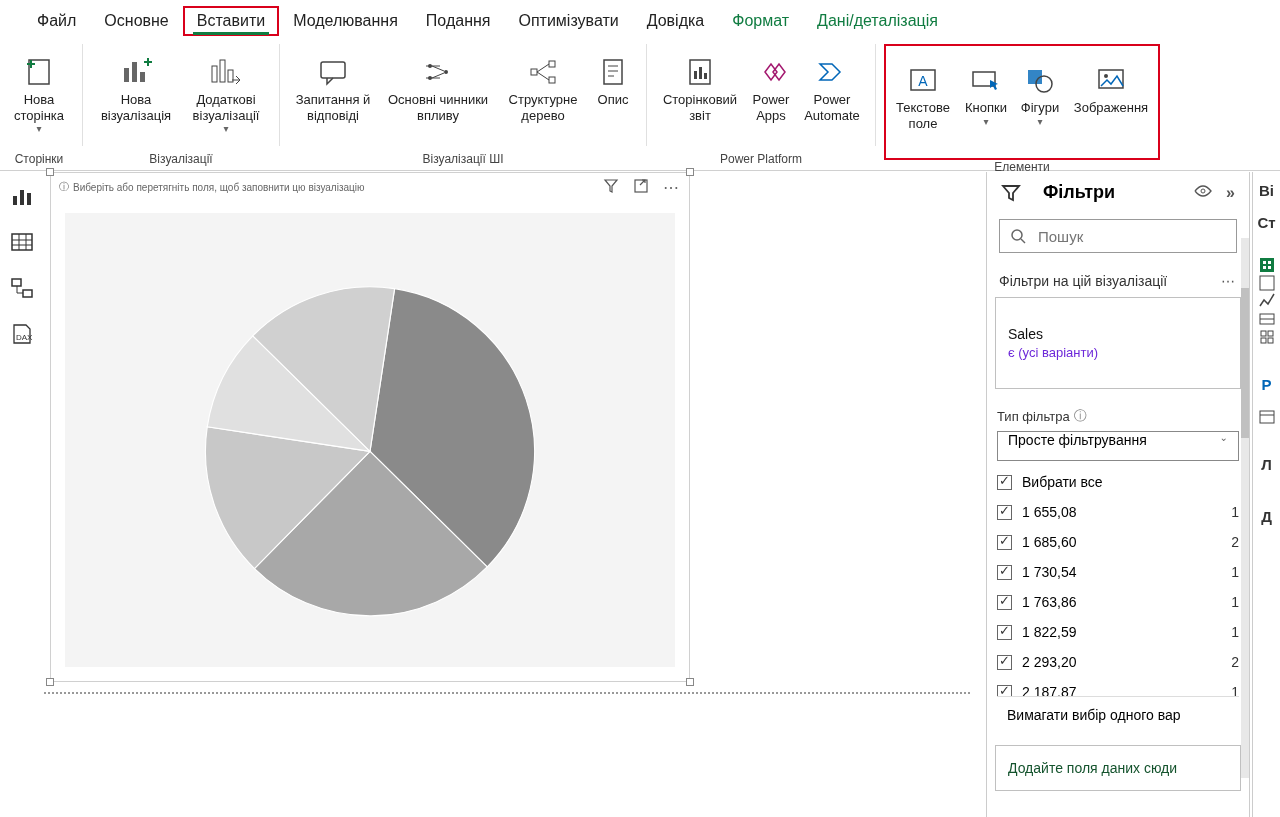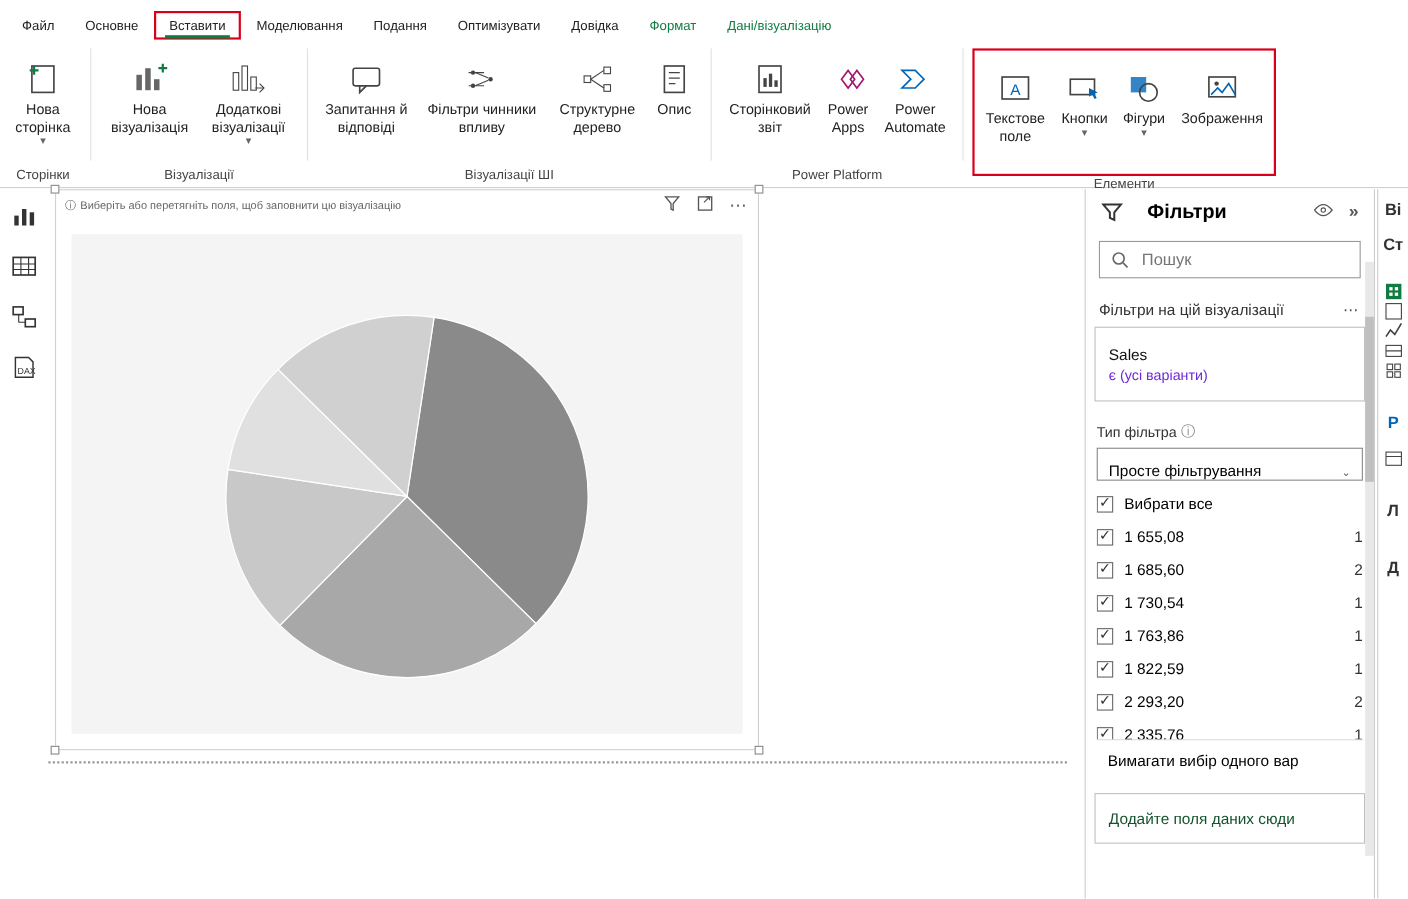"Файл" .tabs { font-size: 12px -> 16px; padding: 0 6px -> 0 23px }
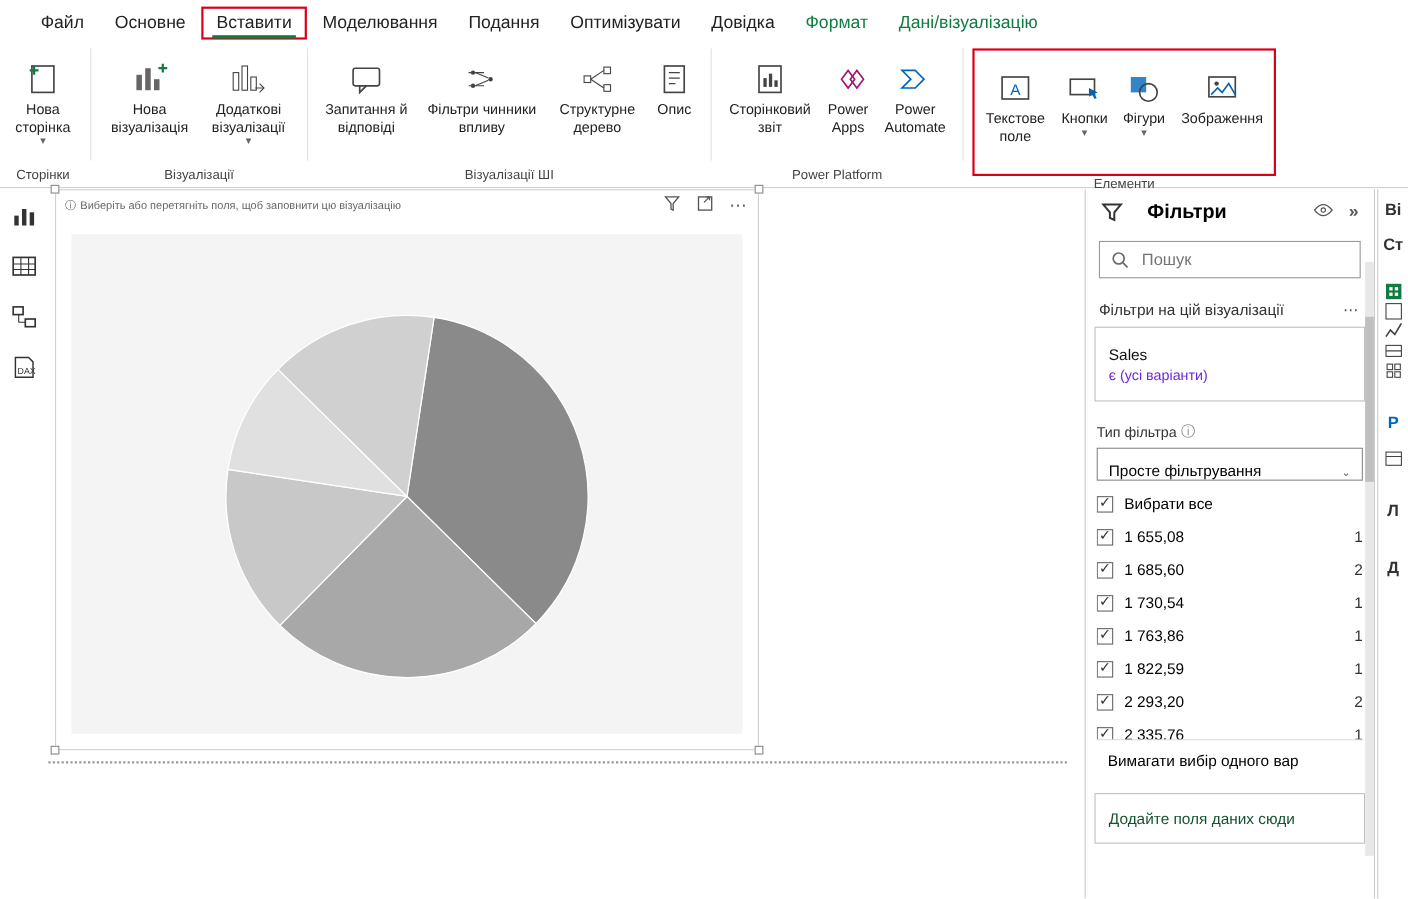"Дані/візуалізацію" div.tab { text: Дані/візуалізацію -> Дані/деталізація }
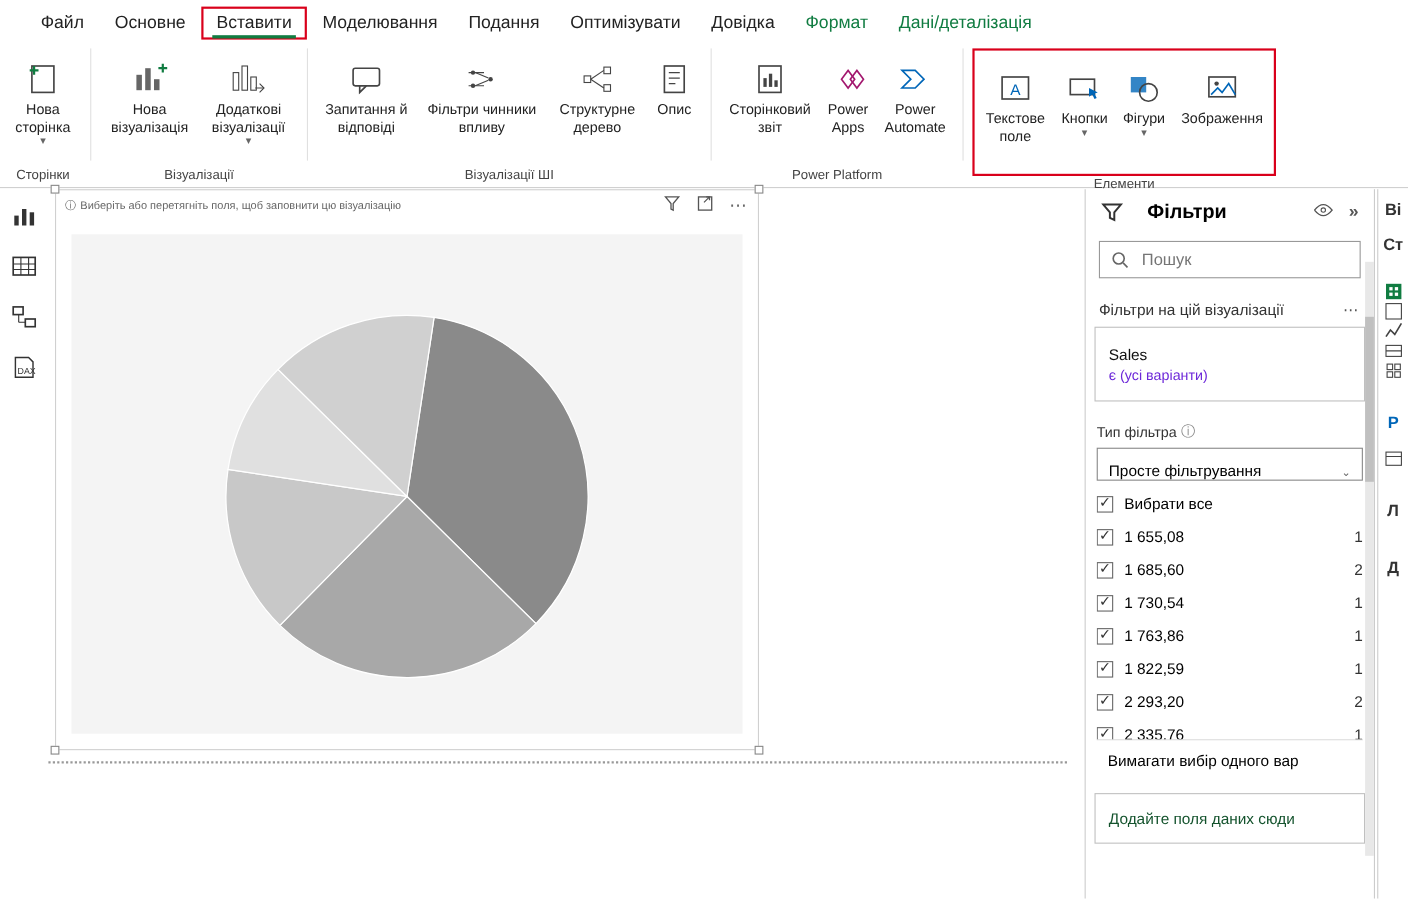"Фільтри чинники" span { text: Фільтри -> Основні }
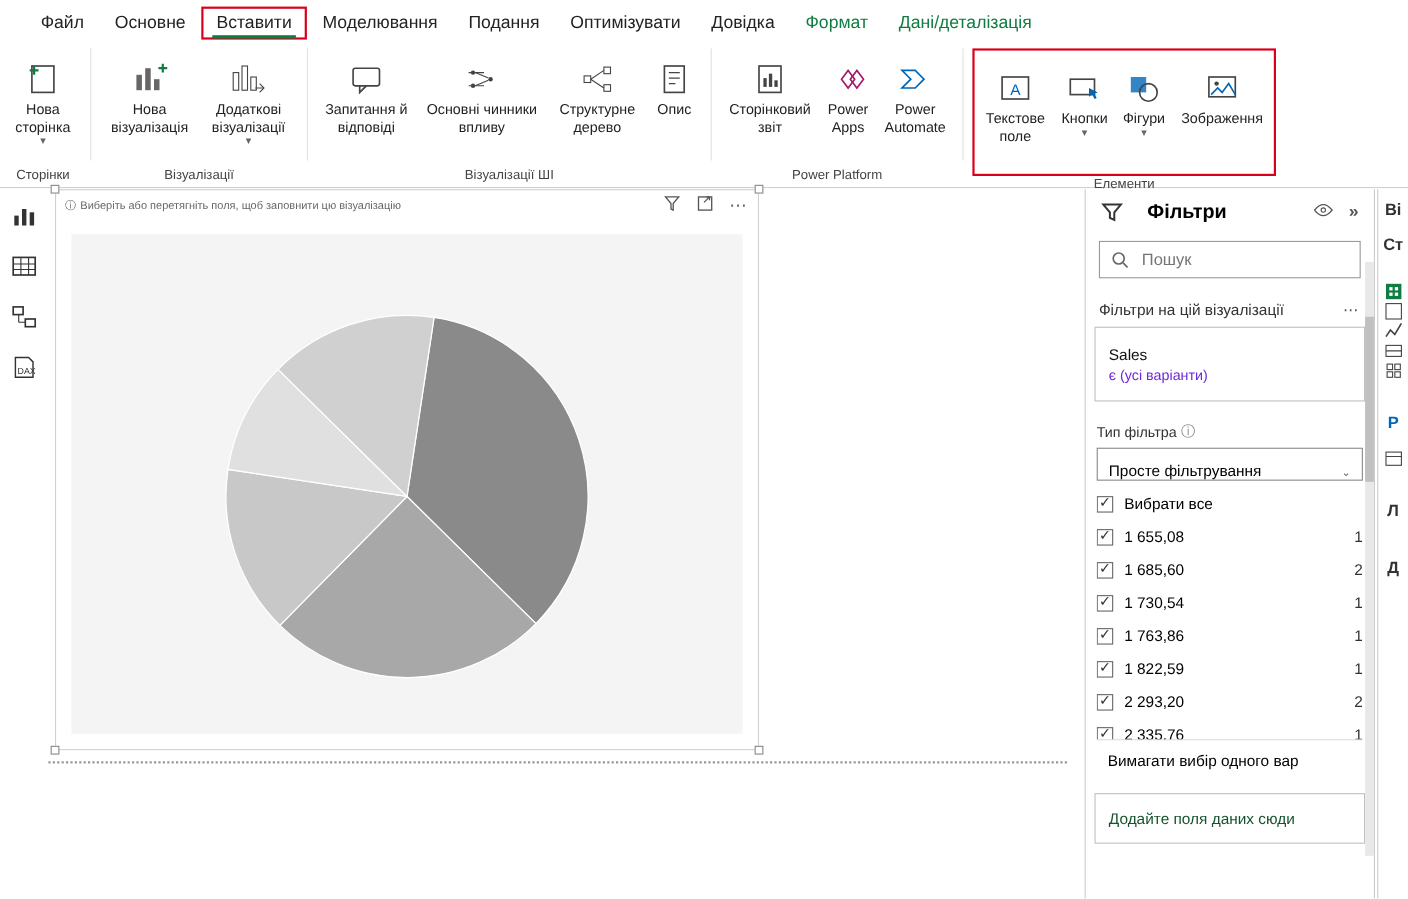"Sales" .card { padding: 16px 12px -> 28px 12px }
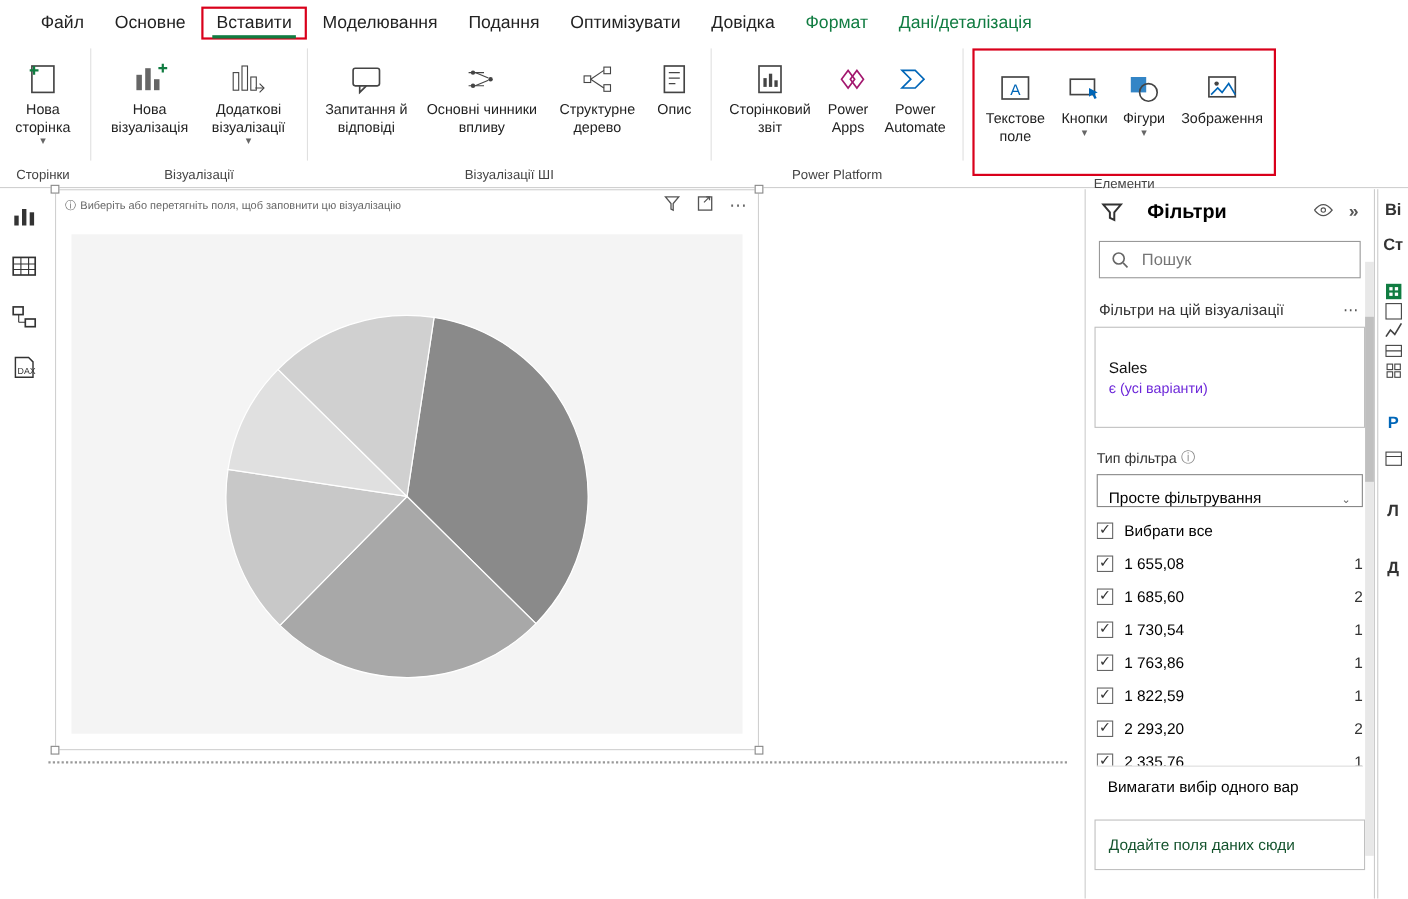"Просте фільтрування" .select { align-items: flex-end -> flex-start }
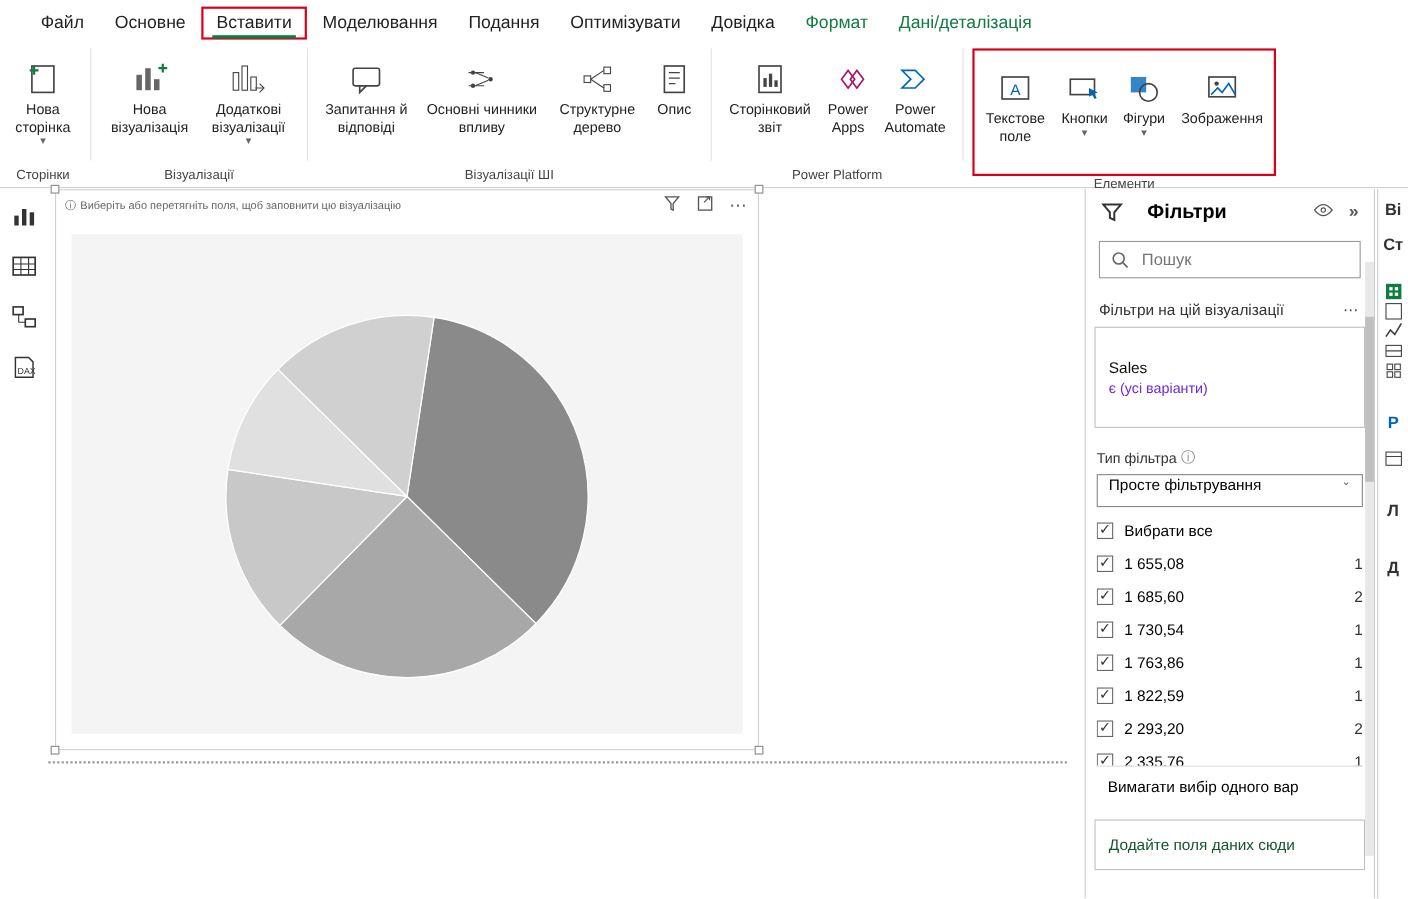"2 335,76" span.val { text: 2 335,76 -> 2 187,87 }
